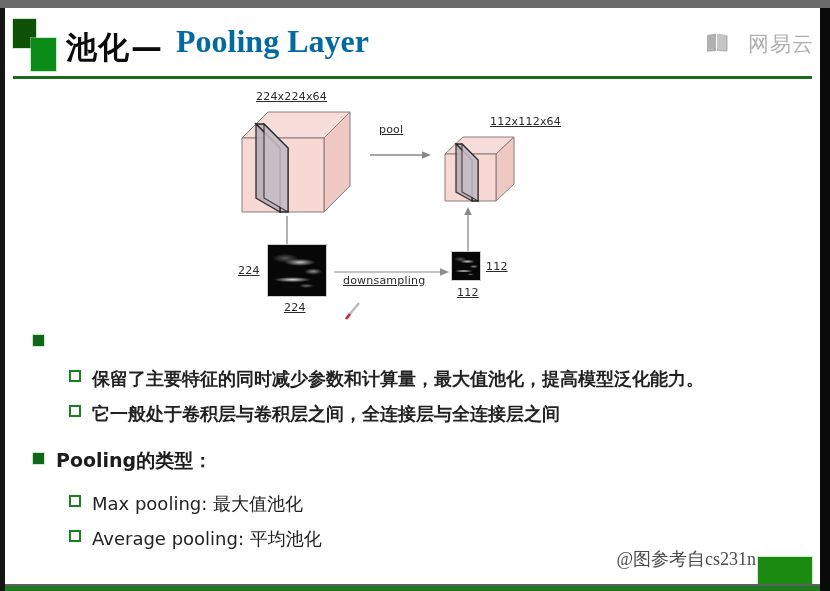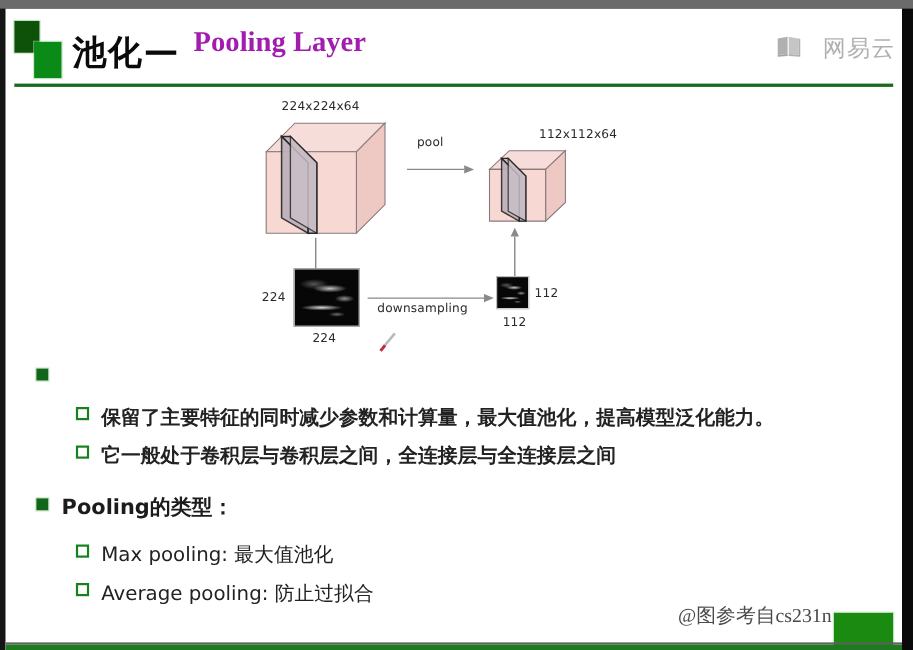"Pooling Layer" #title-en { color: #a21caf -> #0369a1; font-size: 26px -> 32px }
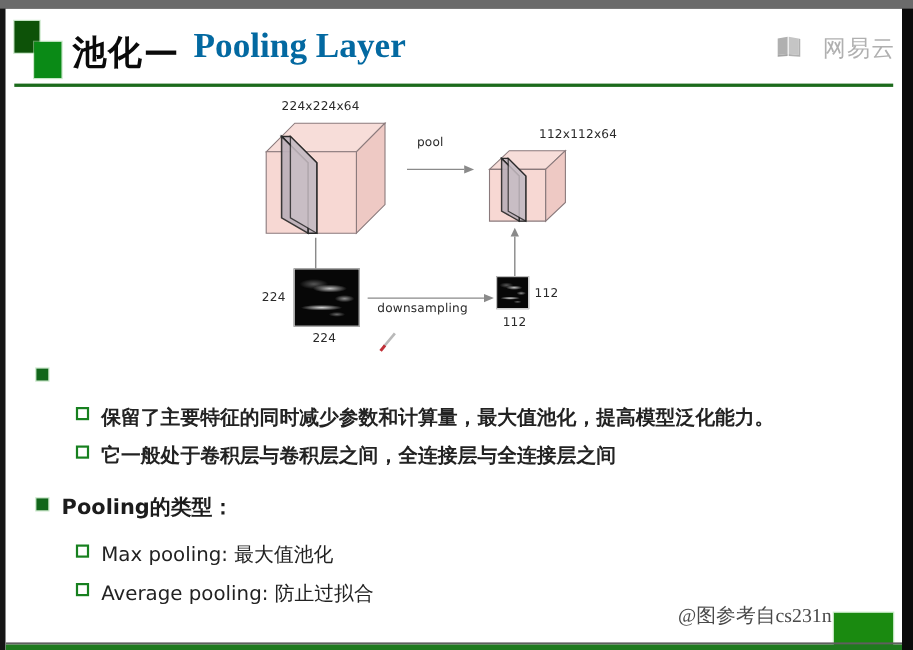"224x224x64" .dg-label { text-decoration: none -> underline }
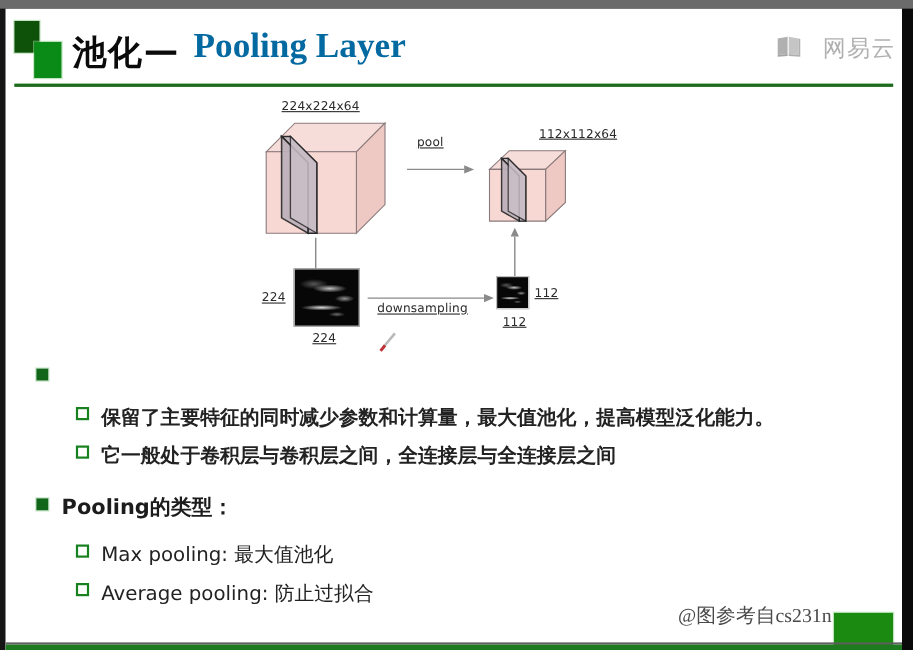"Average pooling: 防止过拟合" span.txt { text: 防止过拟合 -> 平均池化 }
